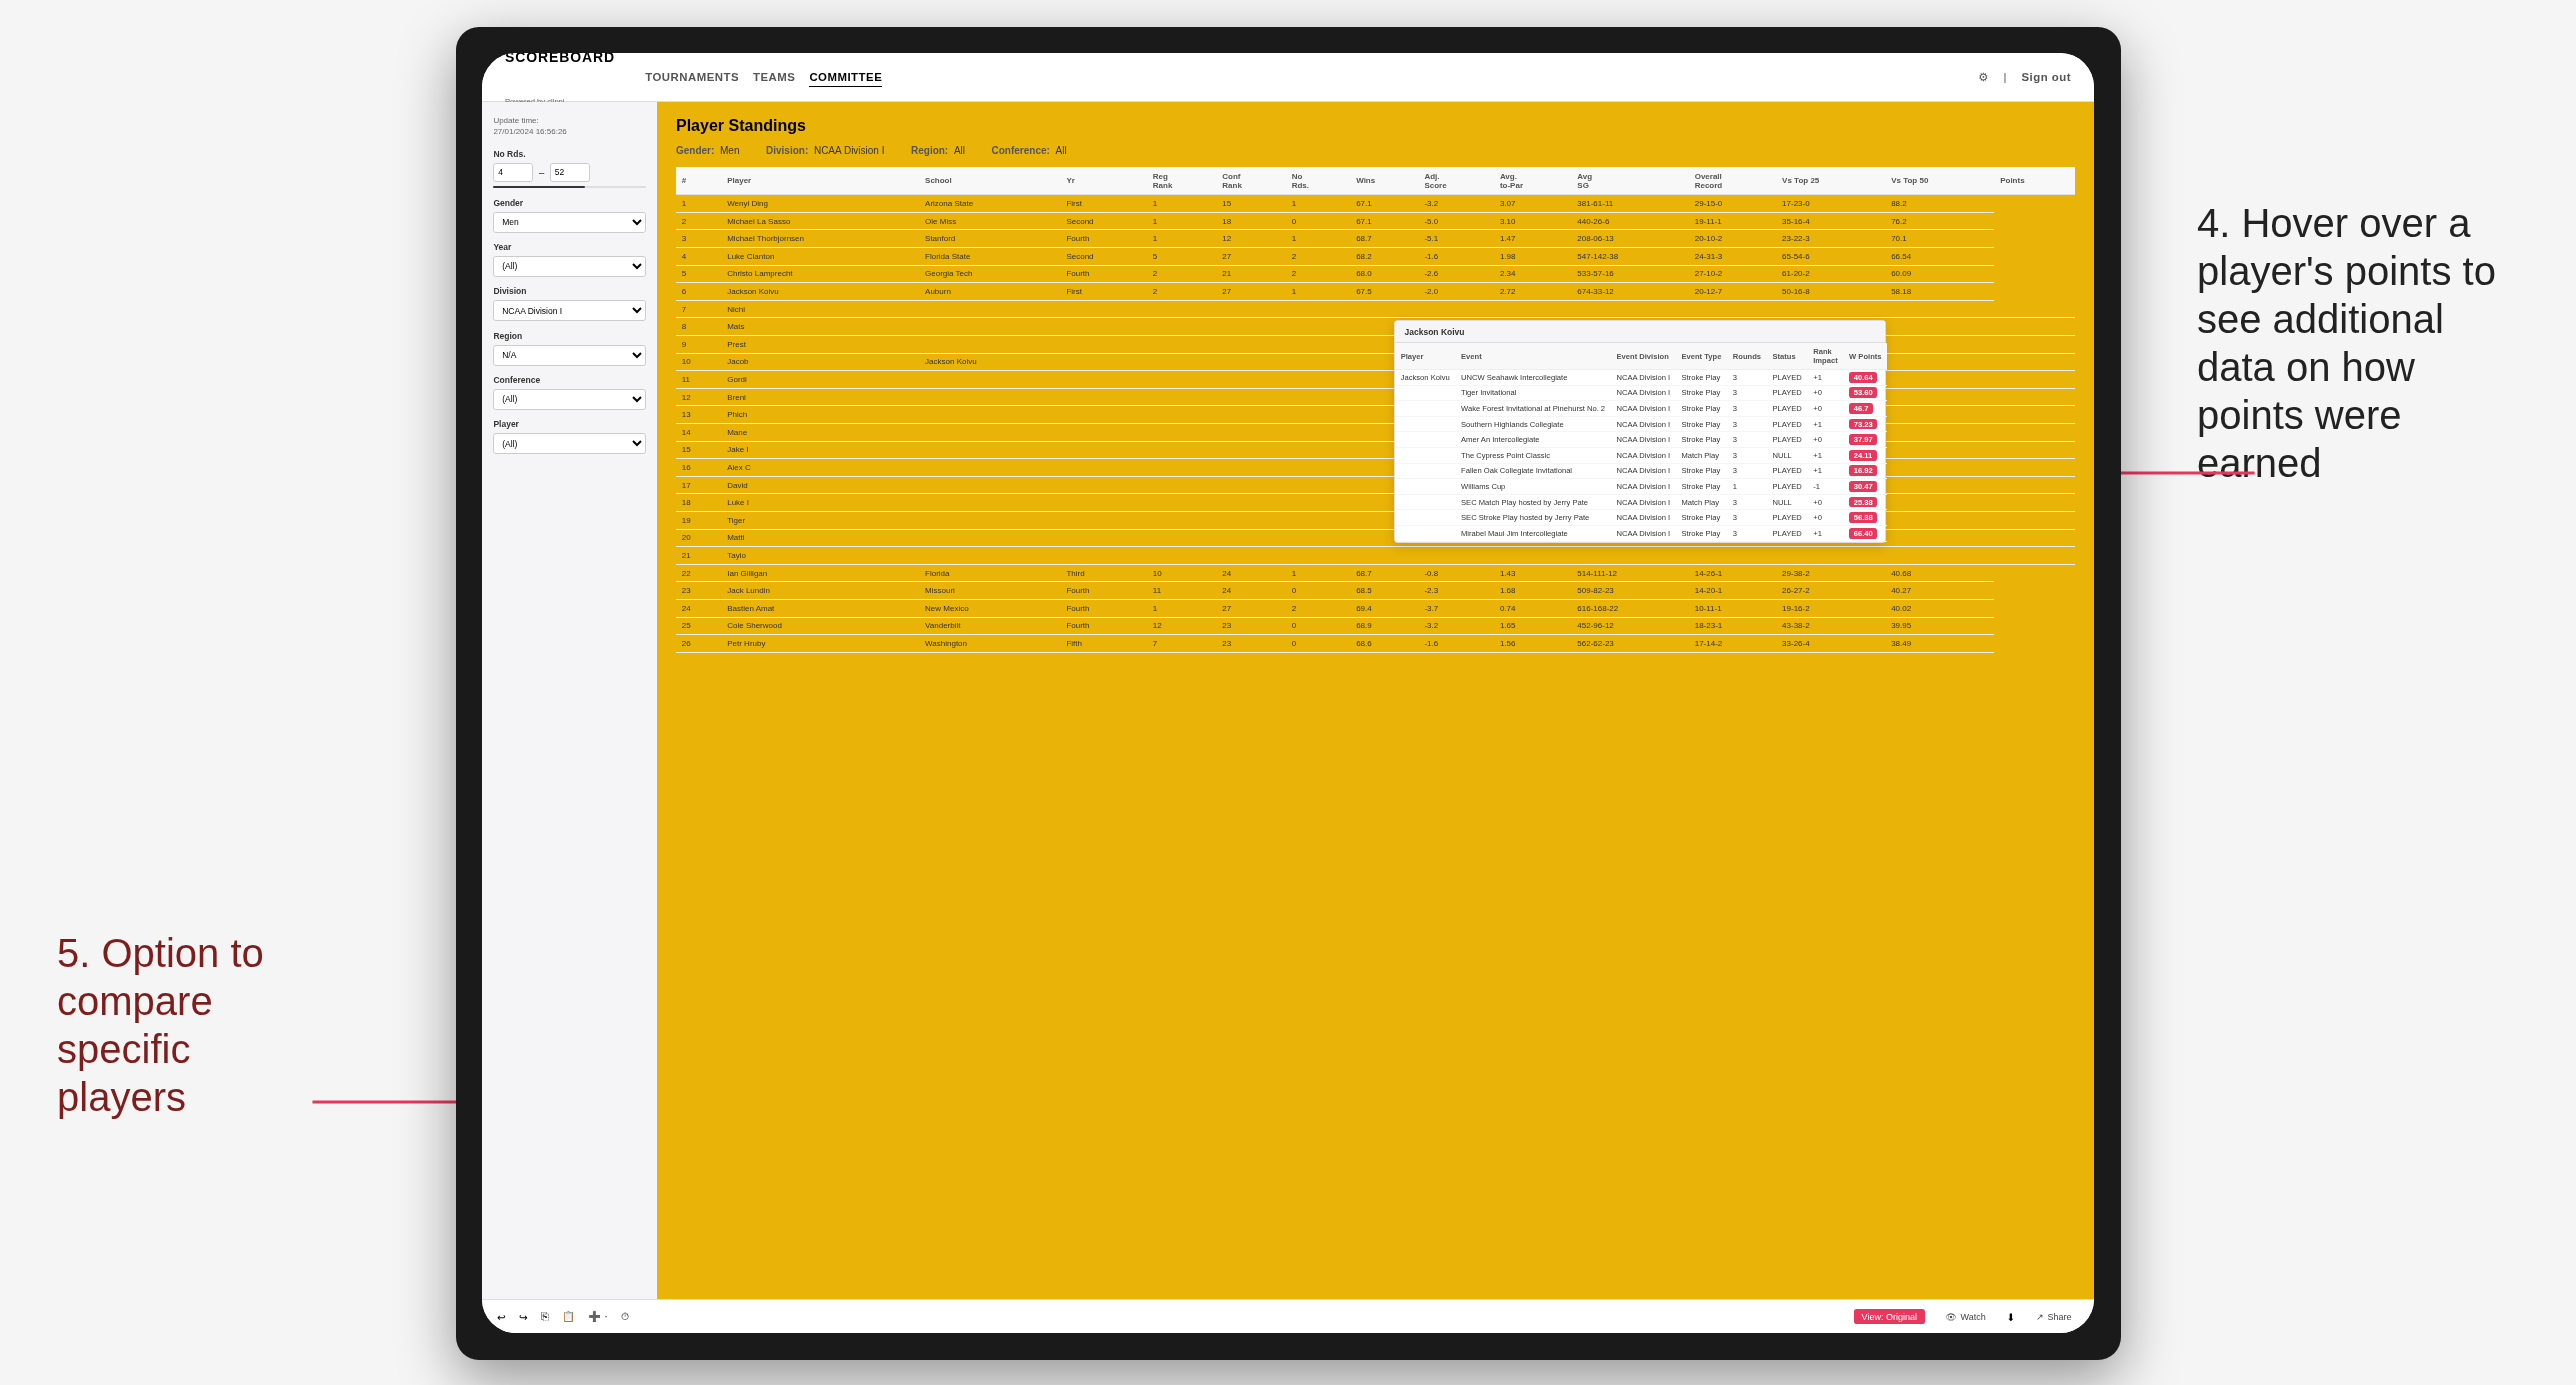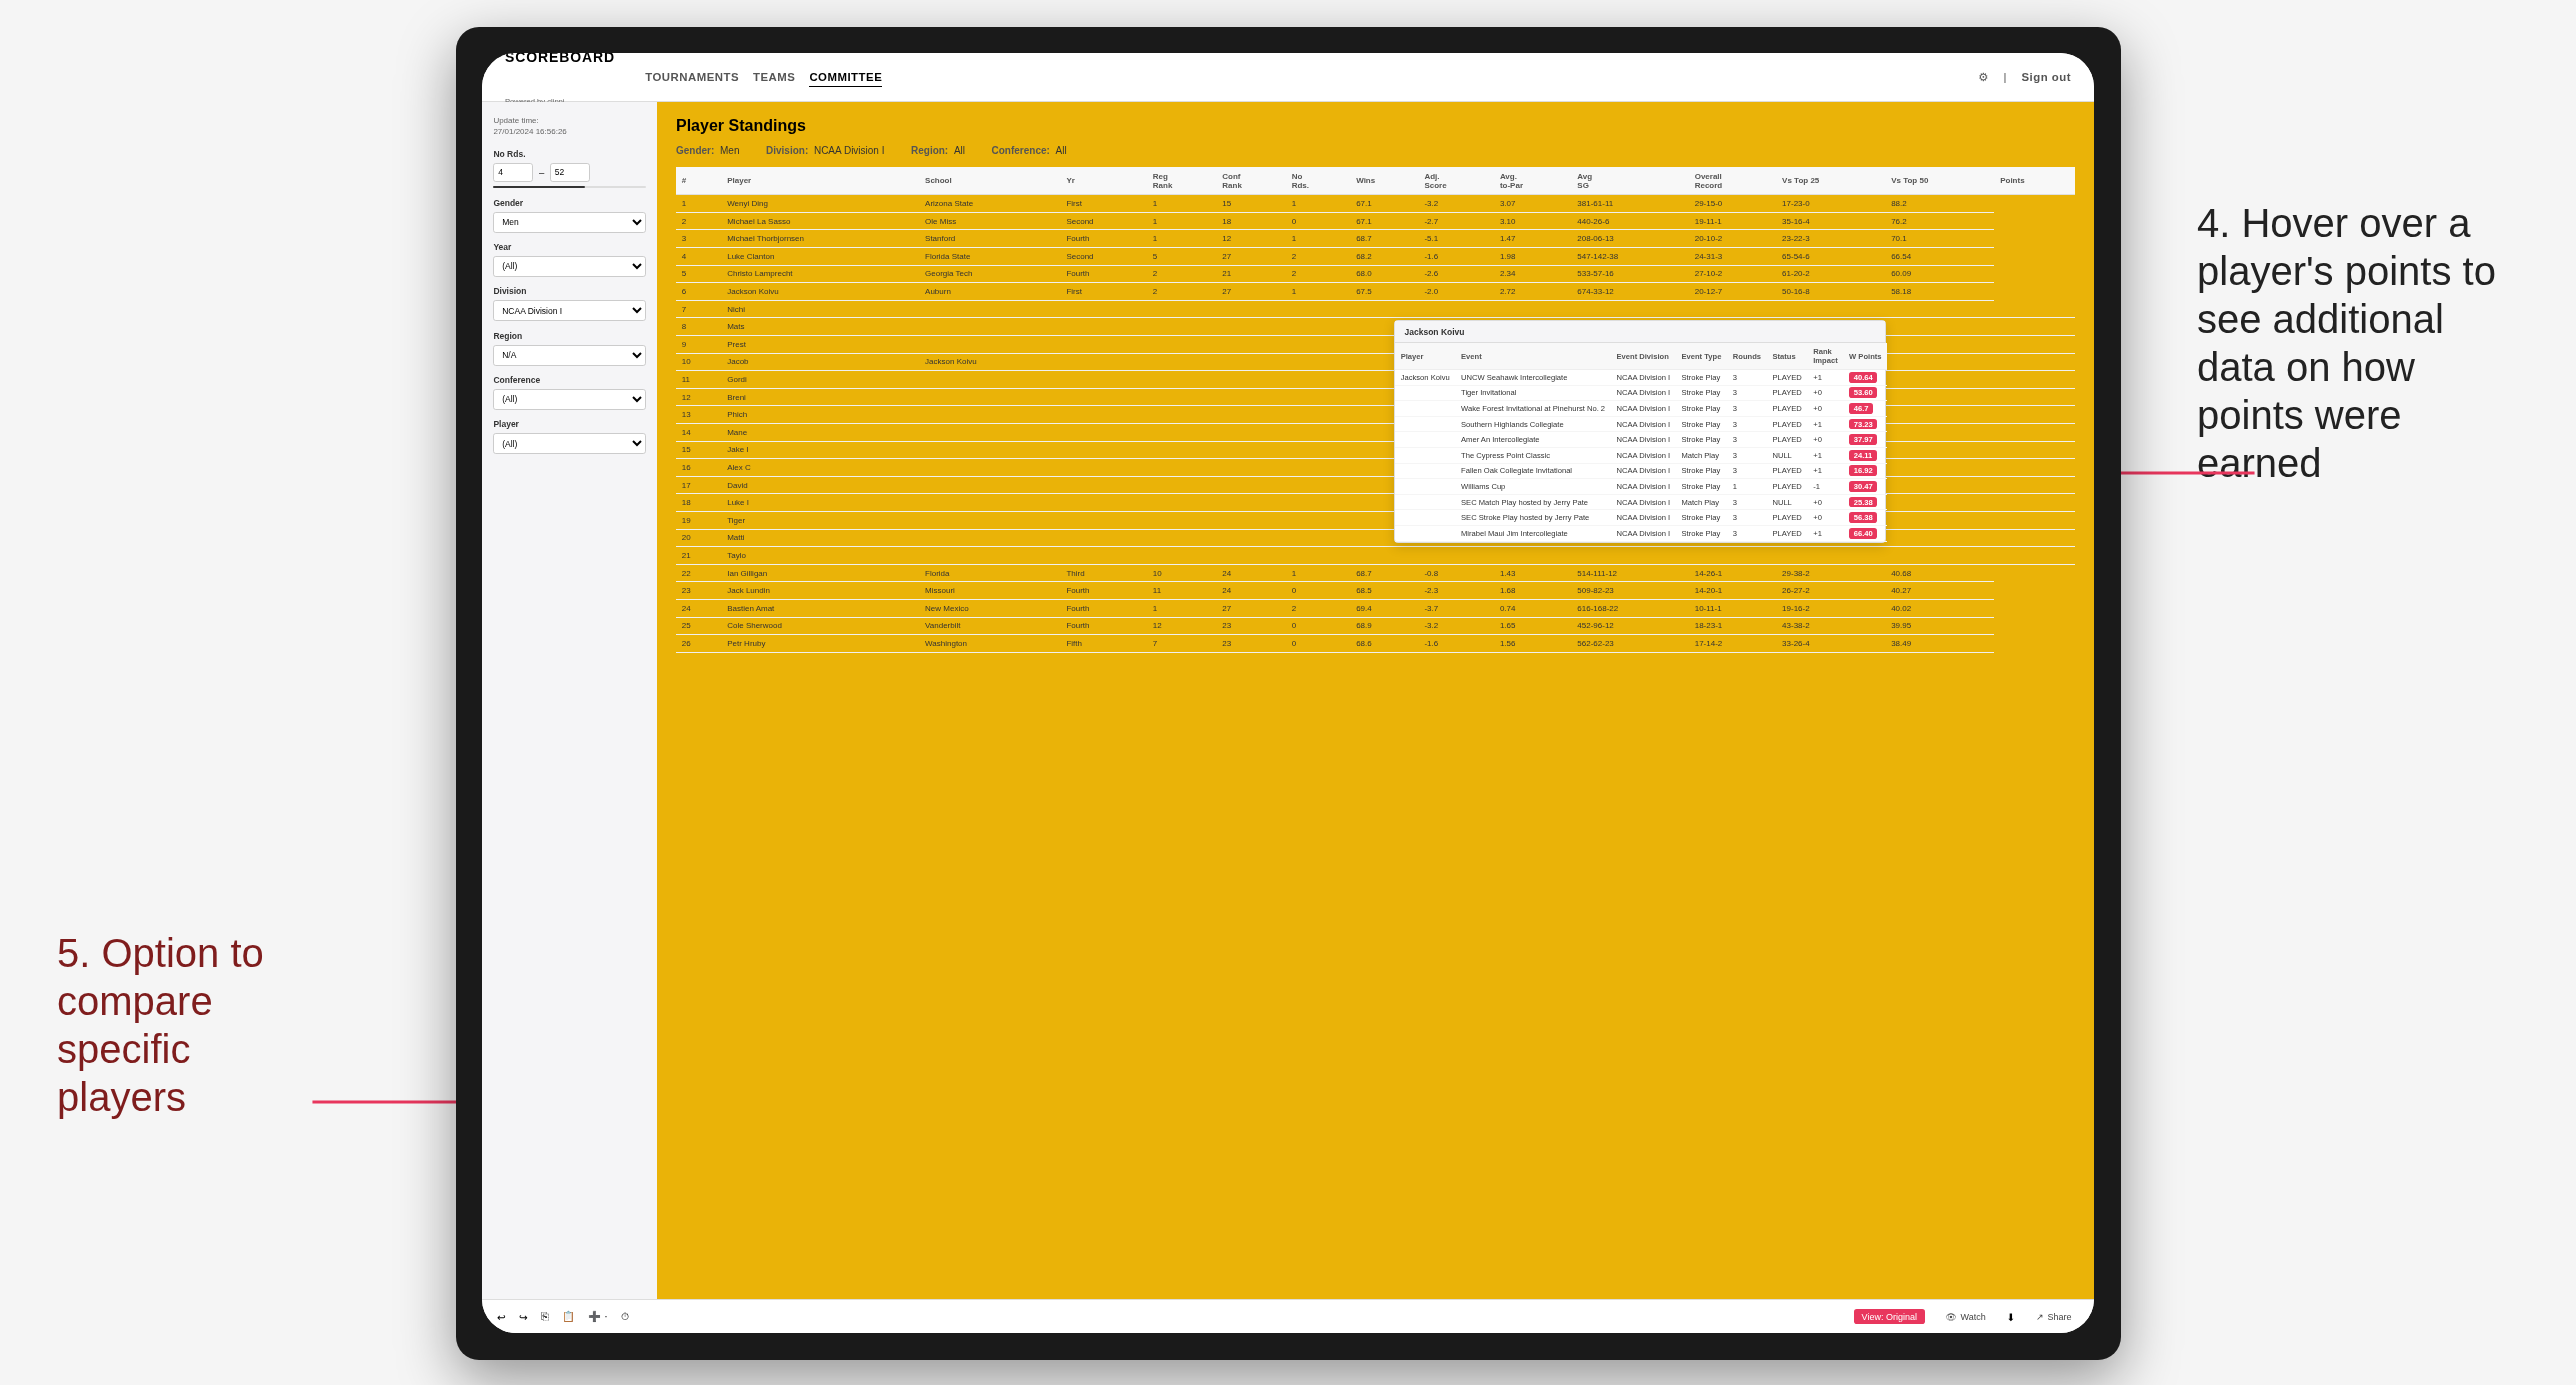"-2.7" td { text: -2.7 -> -5.0 }
